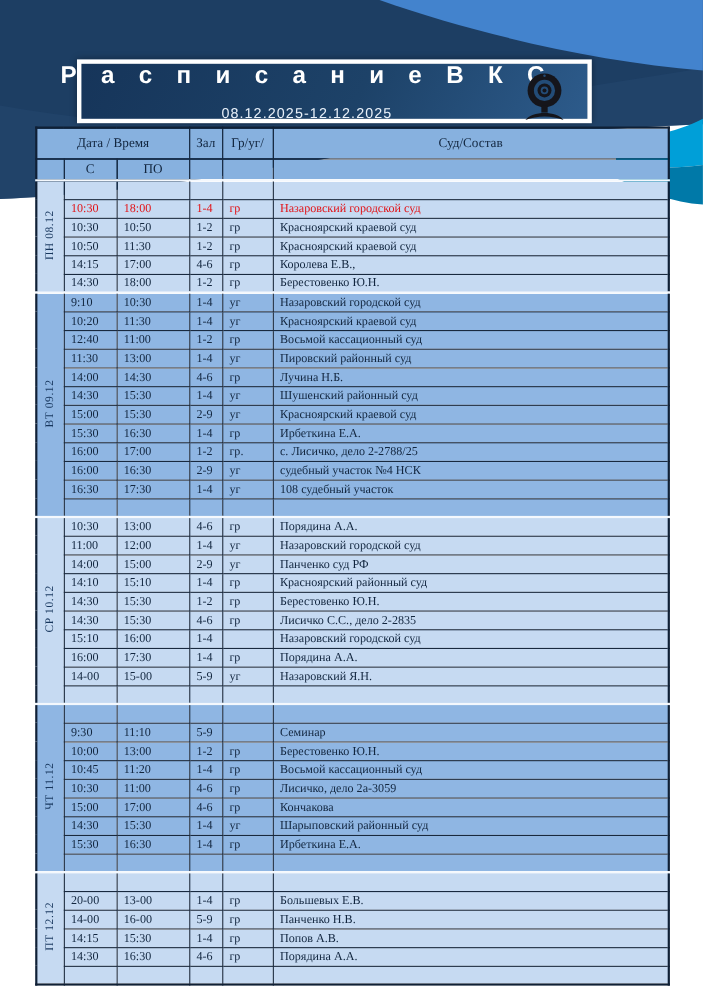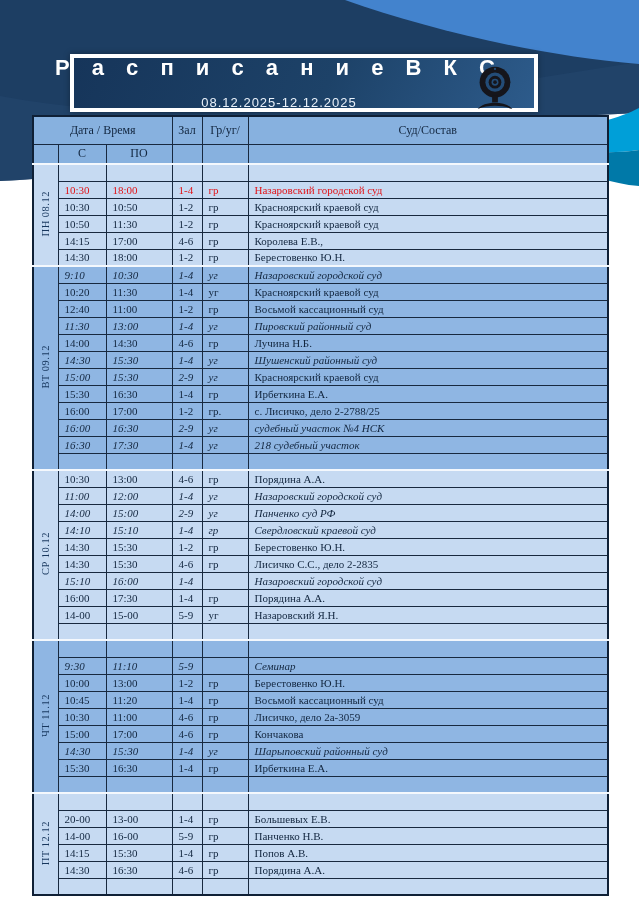"9:10" .s-italic { font-style: italic -> none }
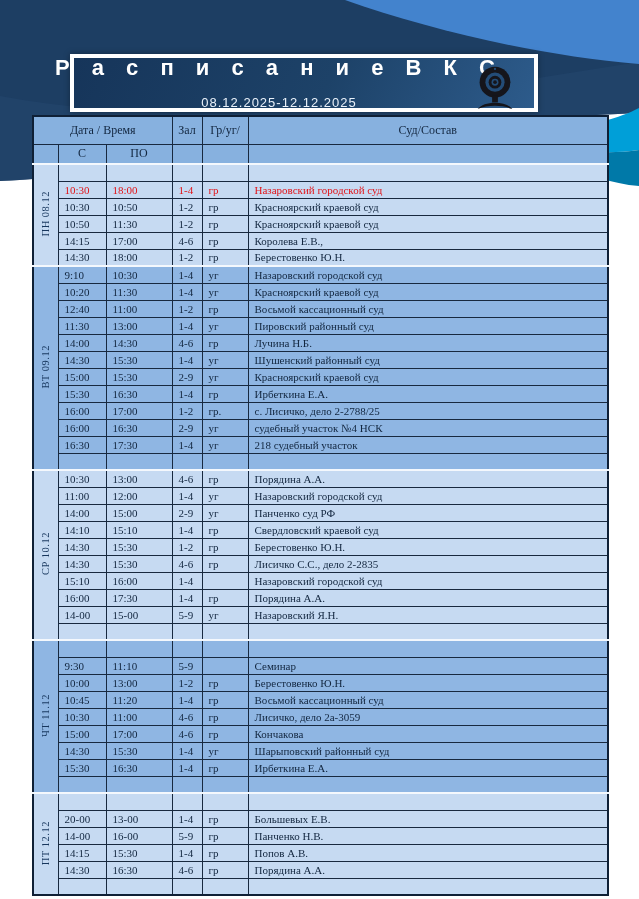"218 судебный участок" td.c-court { text: 218 -> 108 }
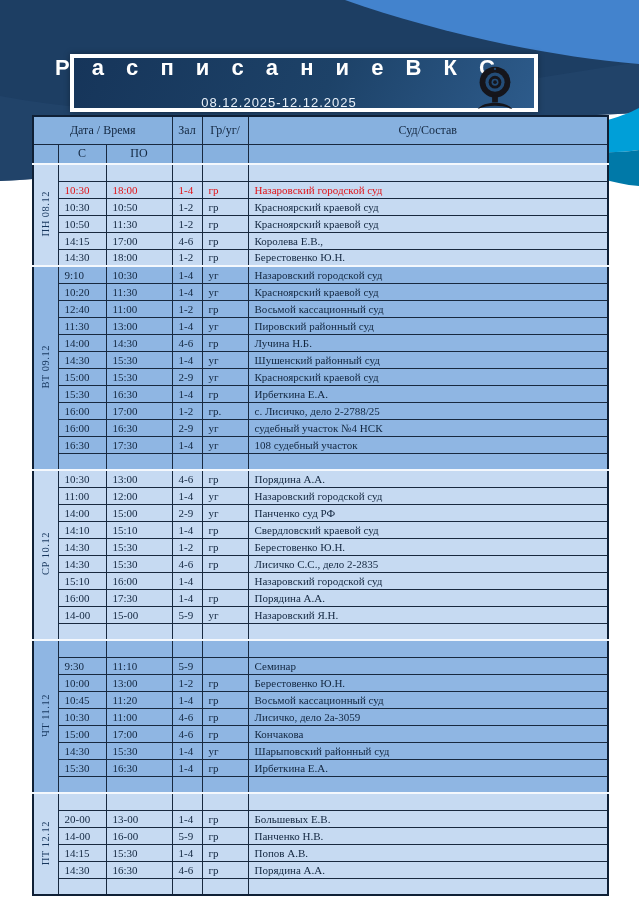"Свердловский краевой суд" td.c-court { text: Свердловский  краевой -> Красноярский  районный }
